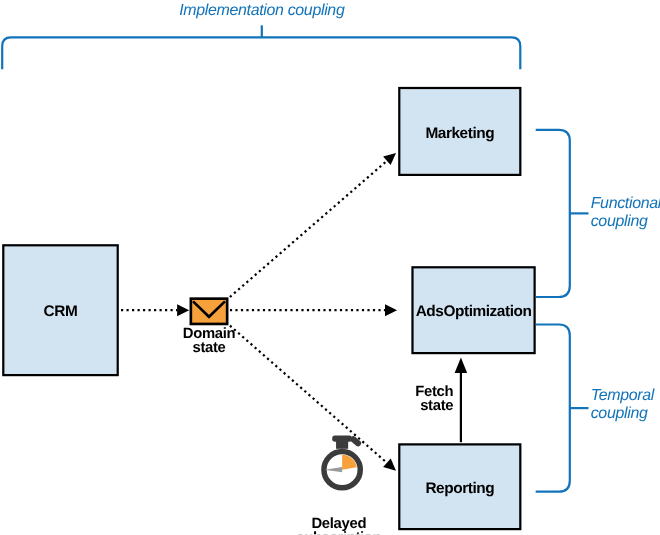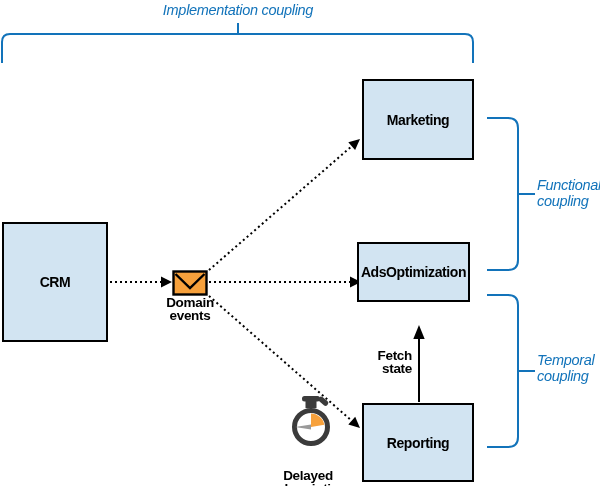"AdsOptimization" #ads-box { height: 60px -> 80px; left: 357px -> 374px }
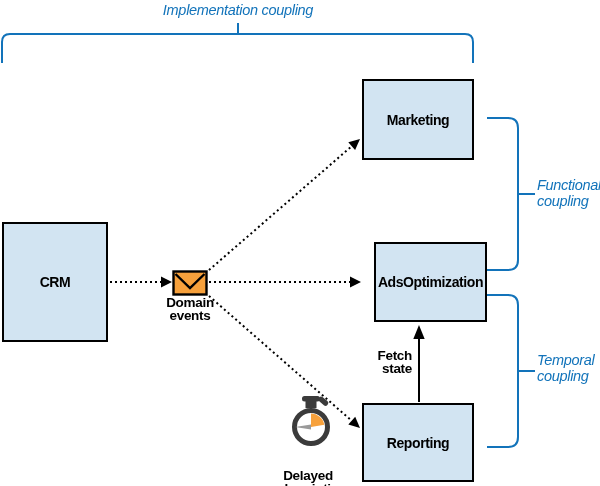"Domain events" div.black-label { text: events -> state }
